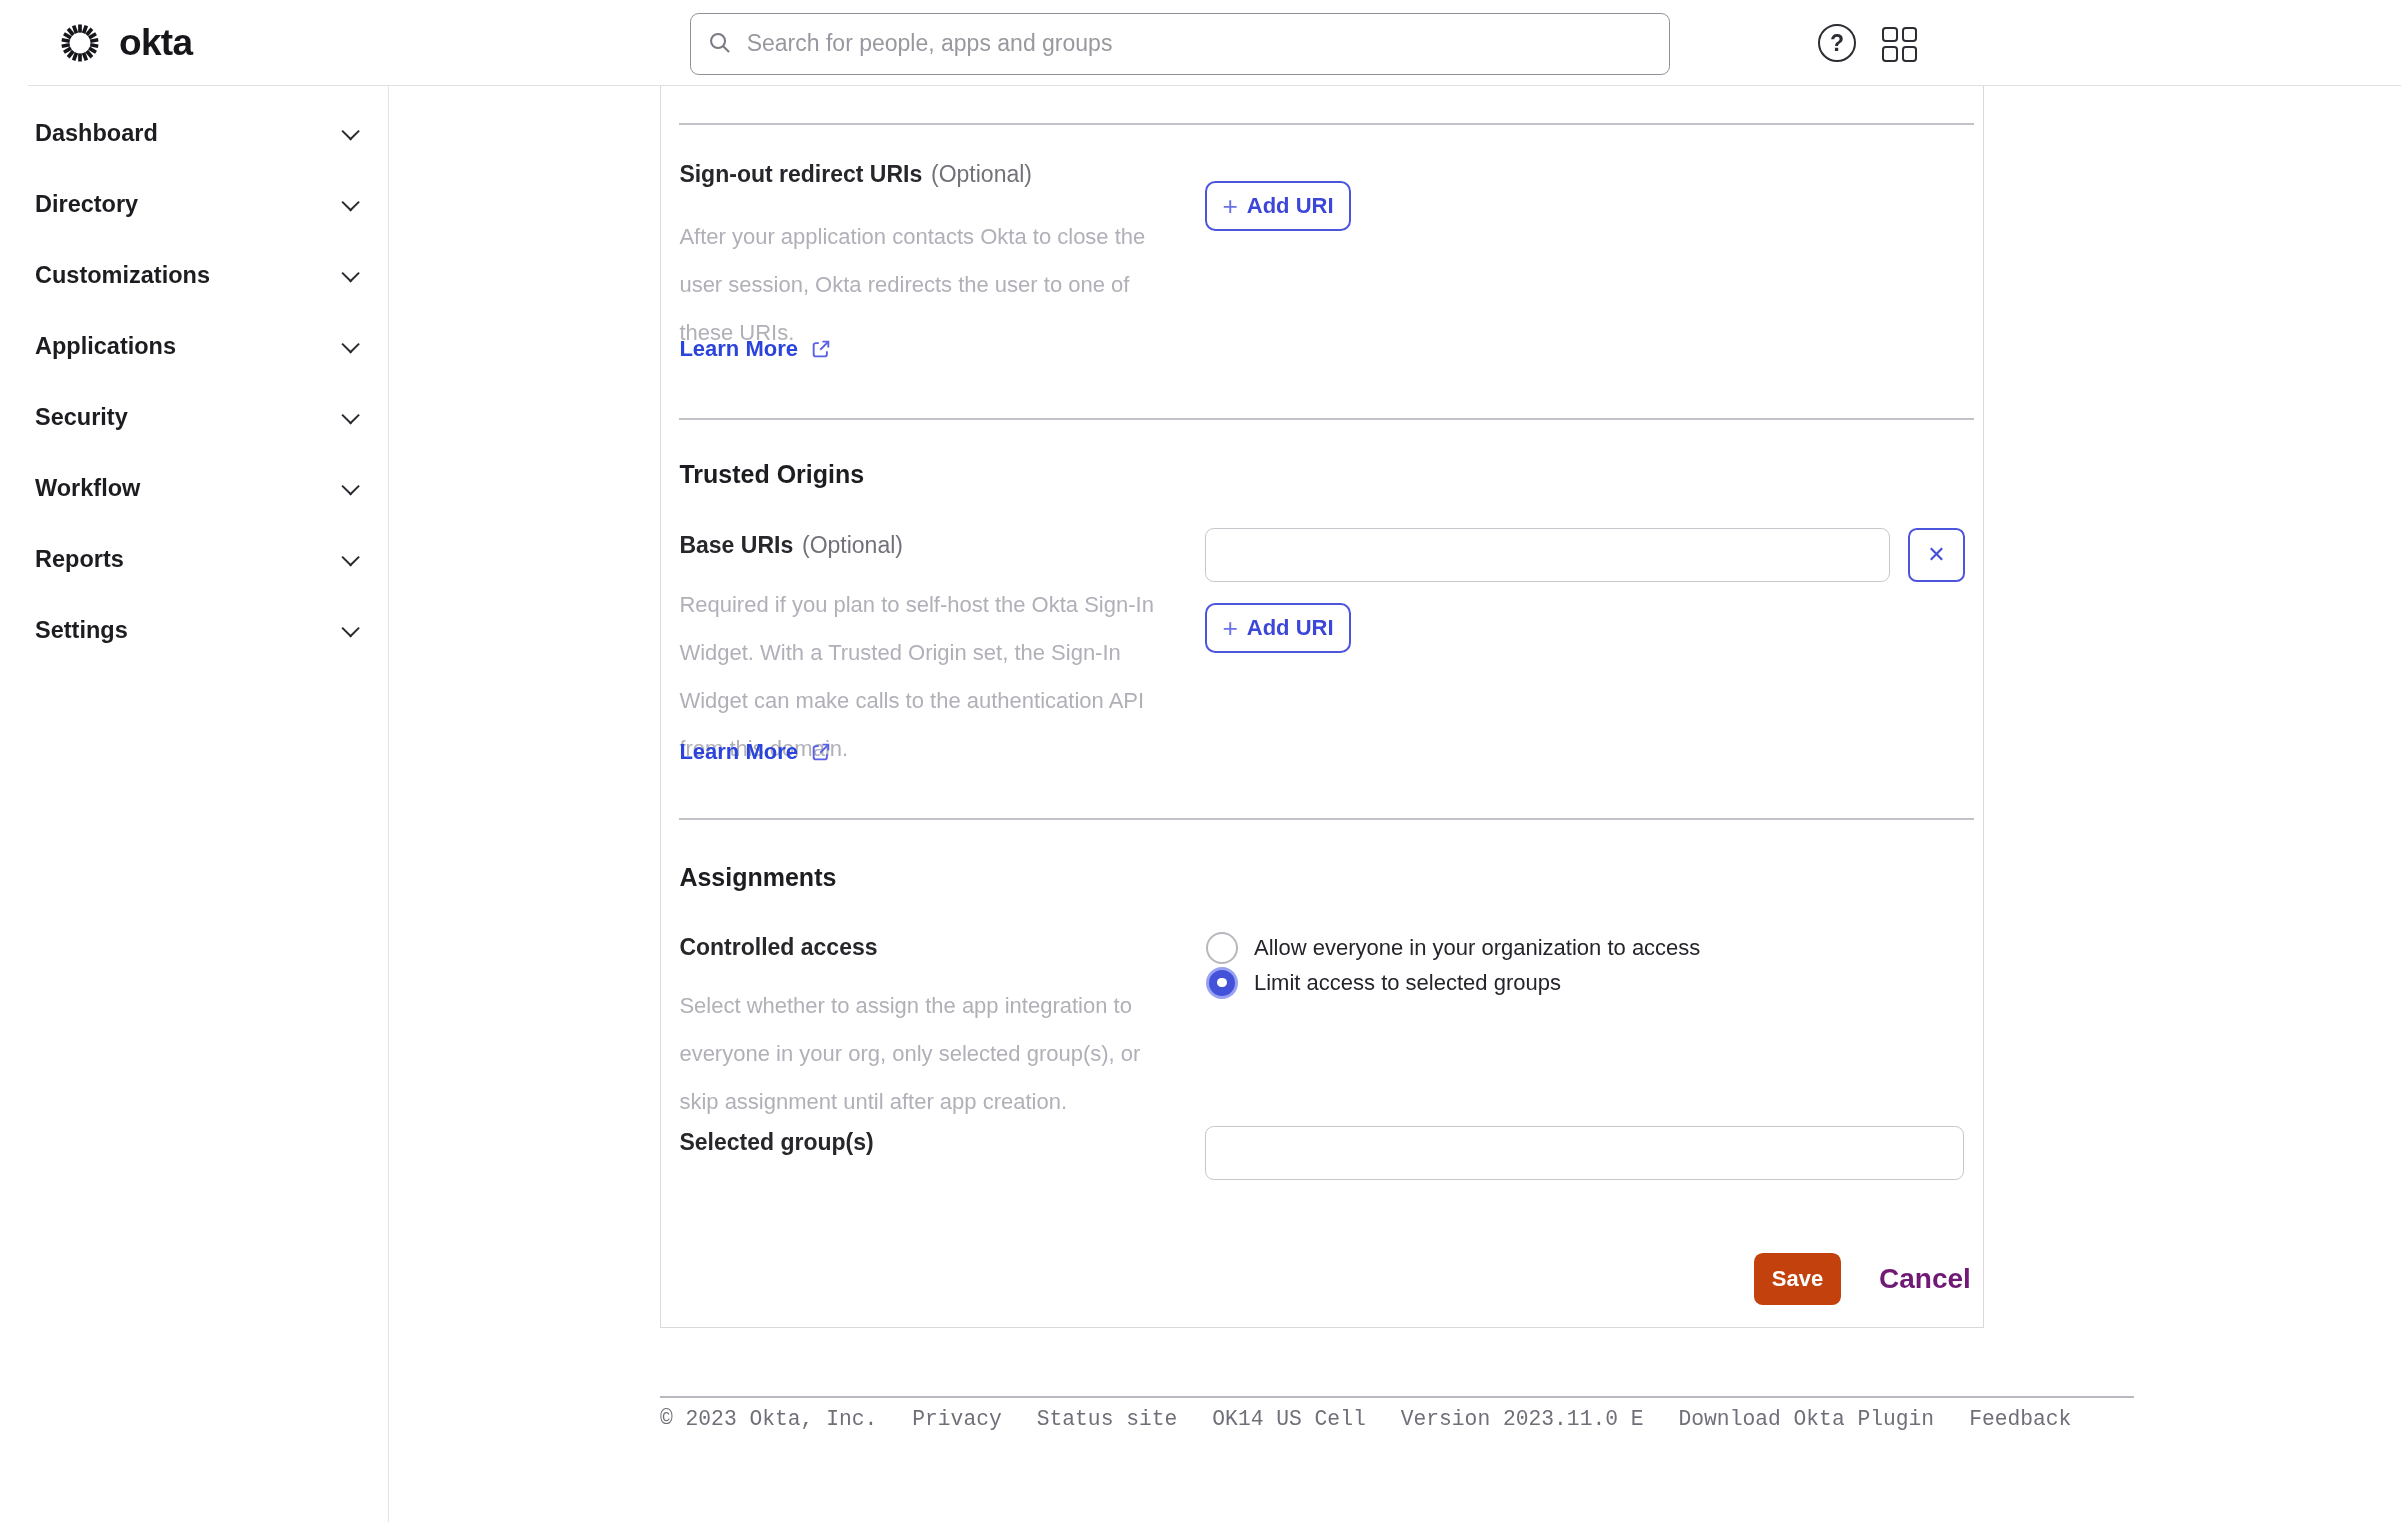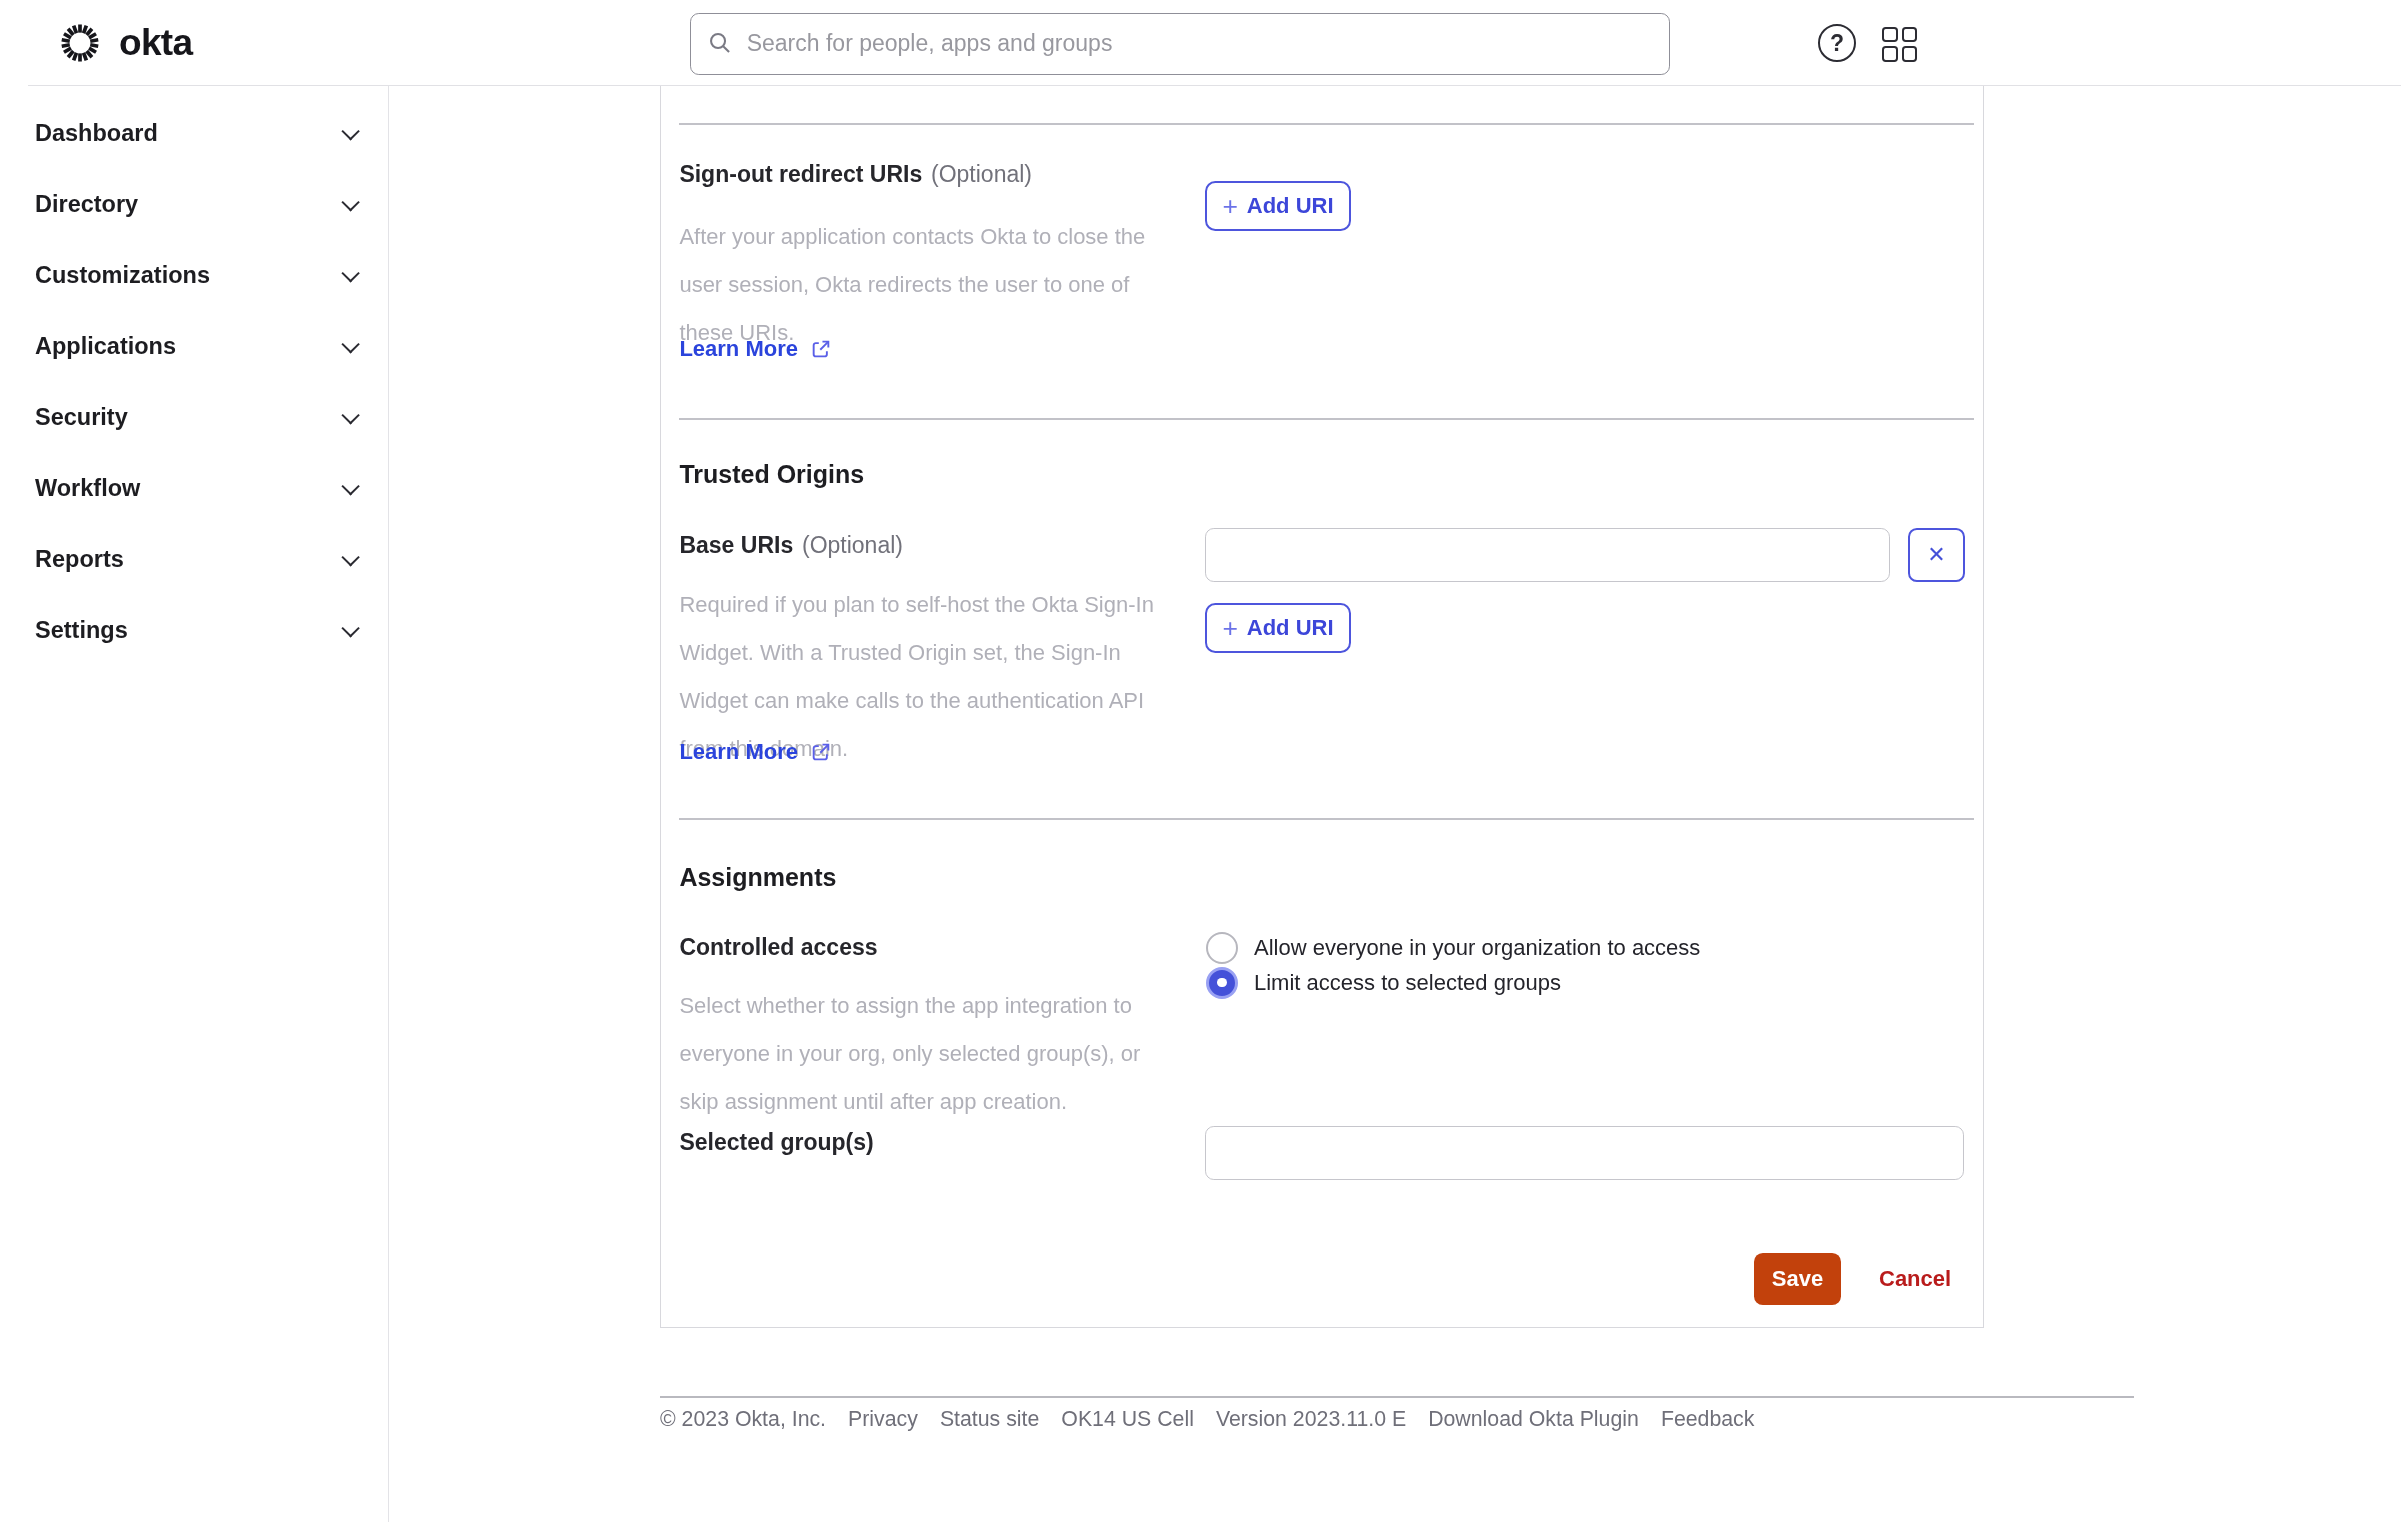"Cancel" .cancel-link { color: #b91c1c -> #701a75; font-size: 22px -> 28px }
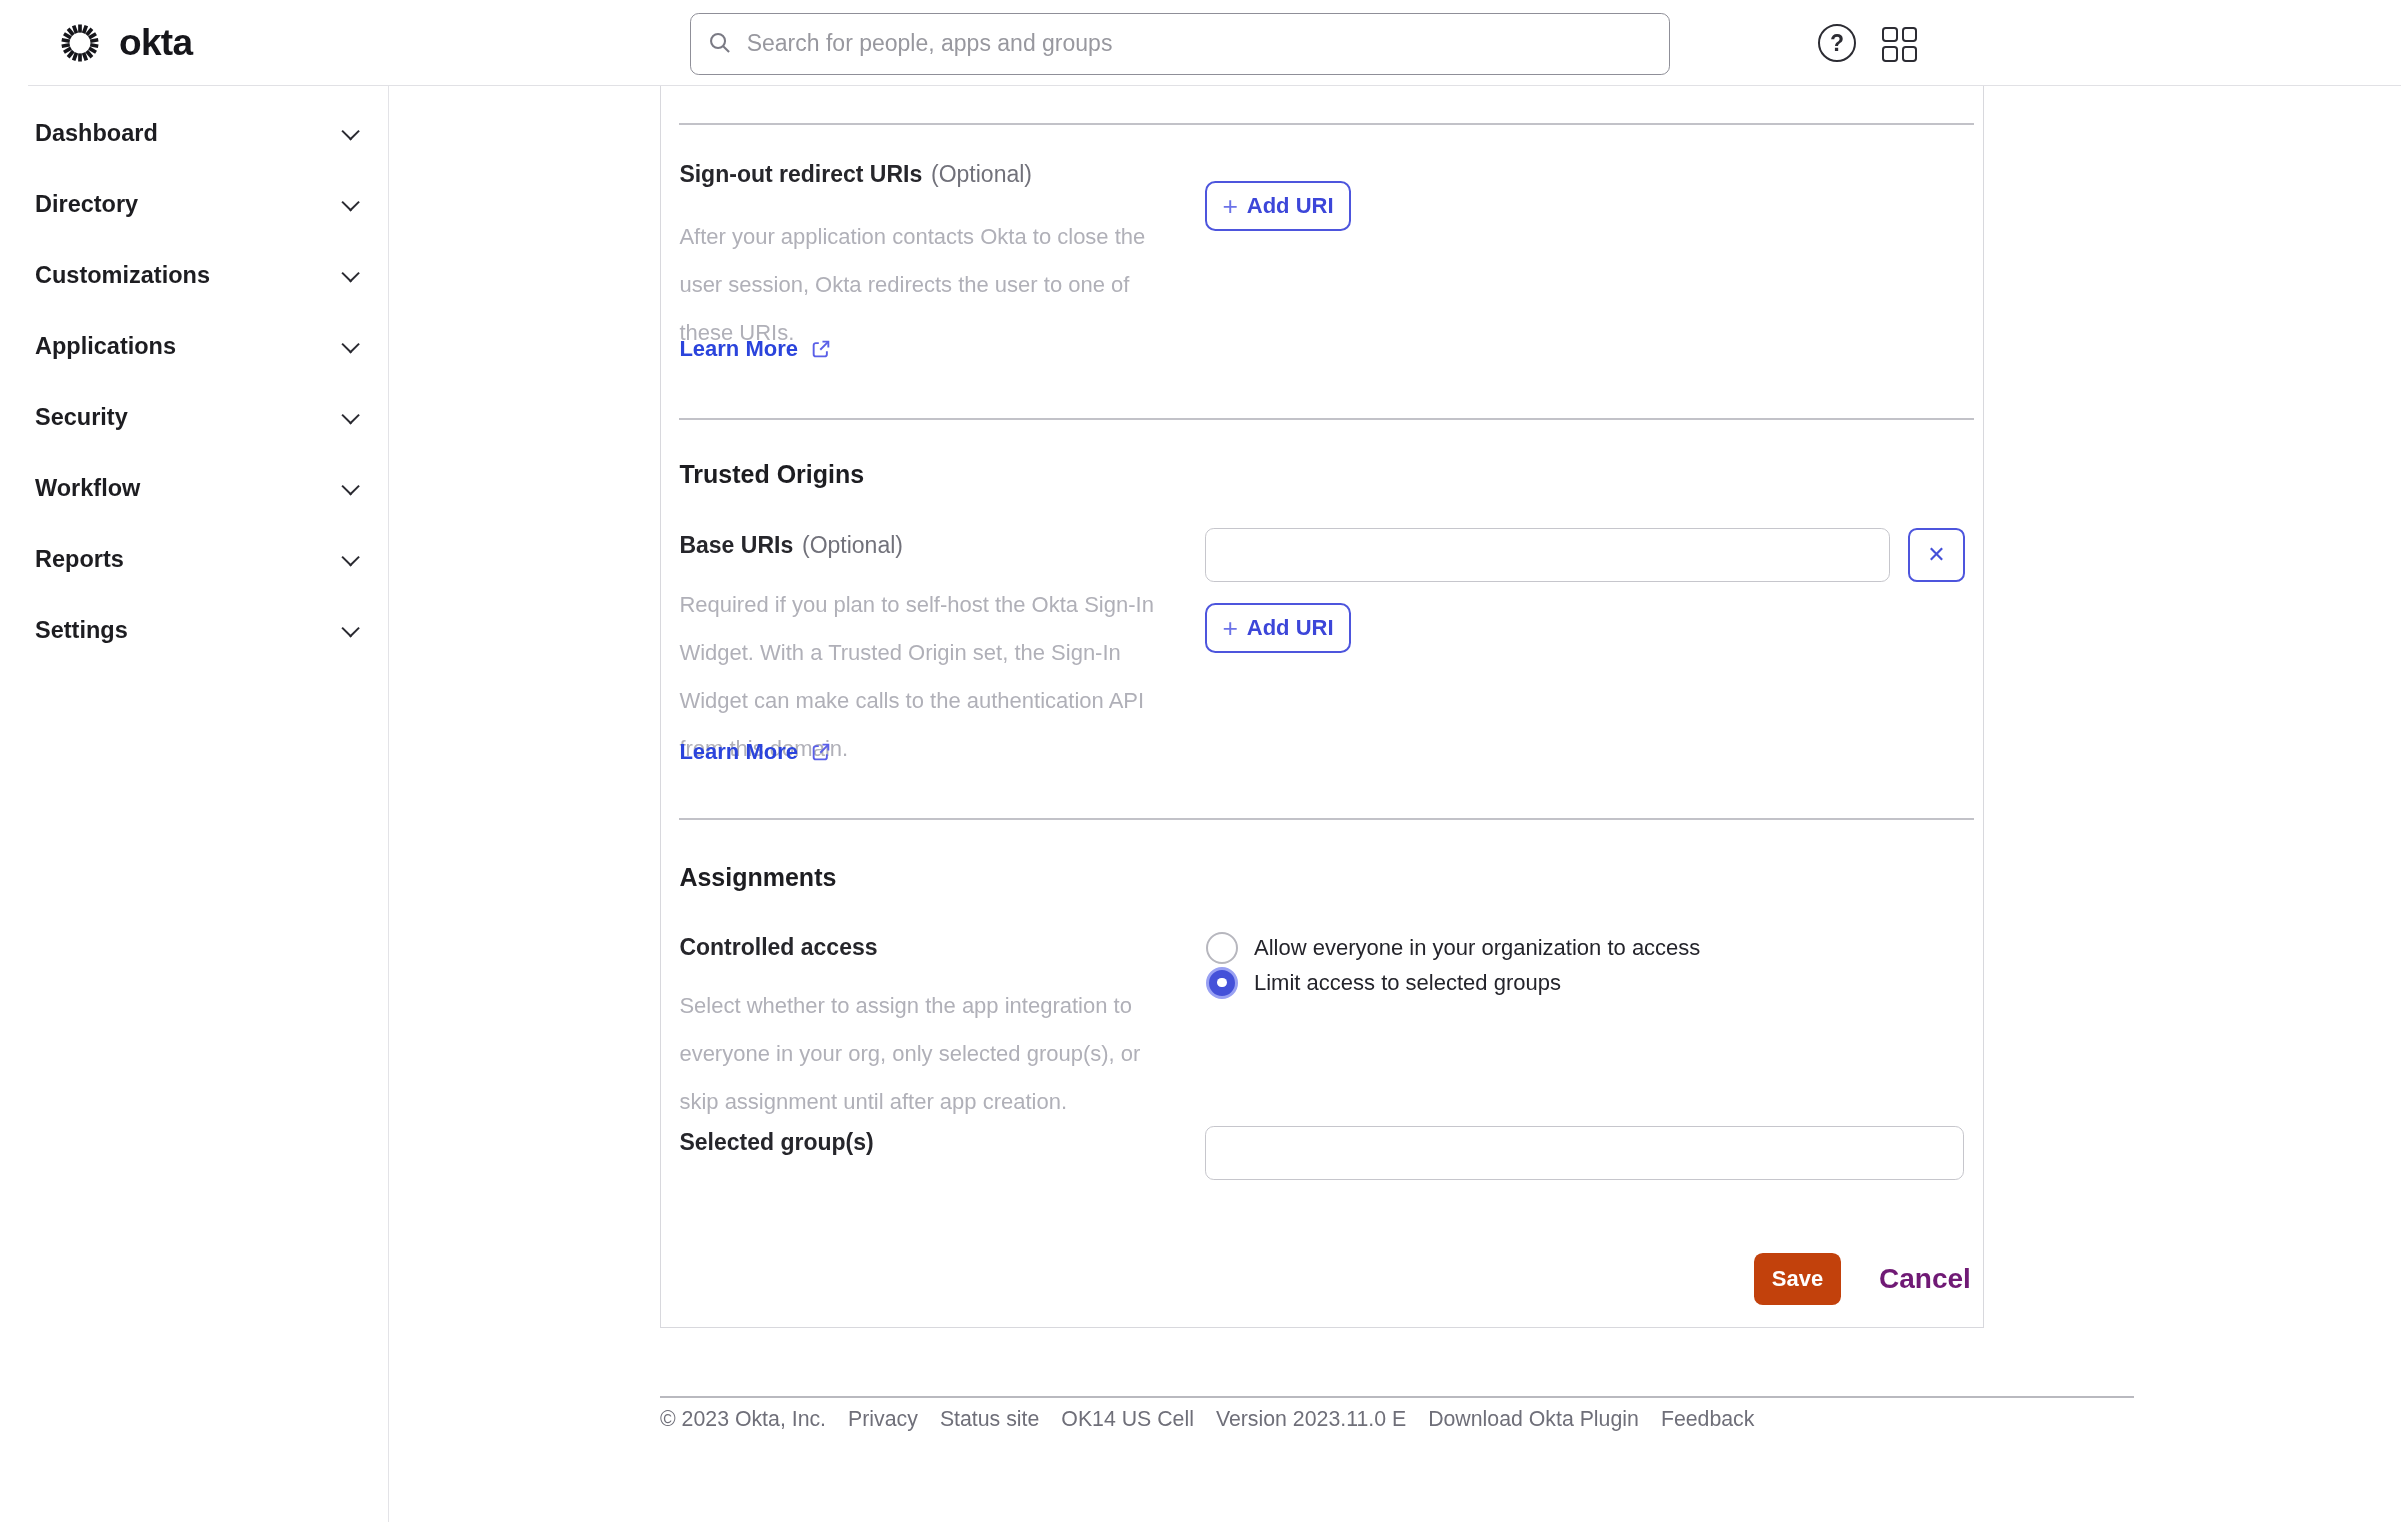"© 2023 Okta, Inc." .footer { font-family: none -> Liberation Mono, monospace; gap: 22px -> 35px }
